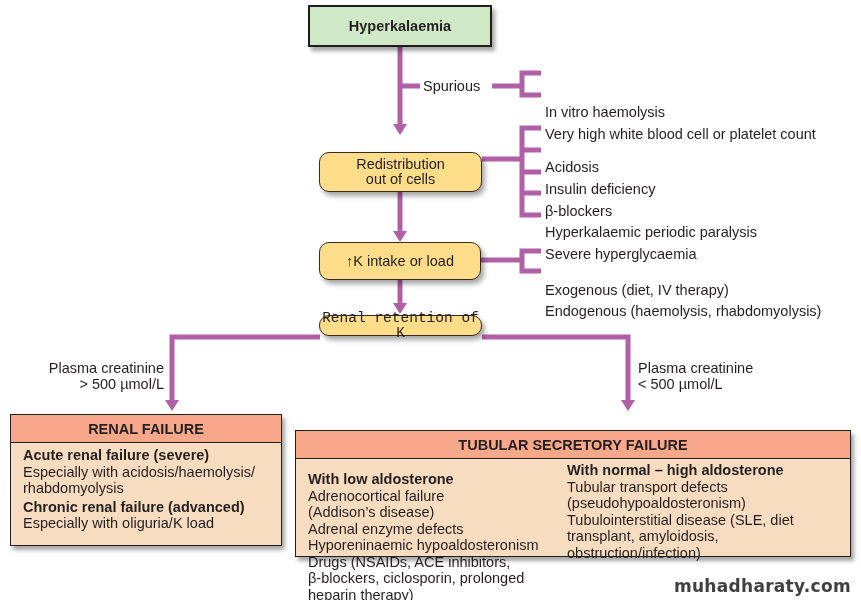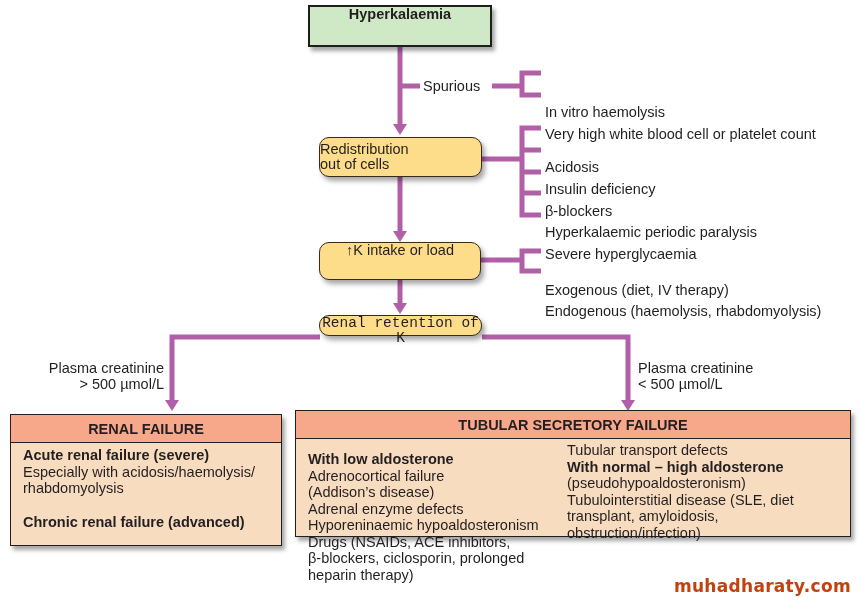"Hyperkalaemia" .node { align-items: flex-start -> center }
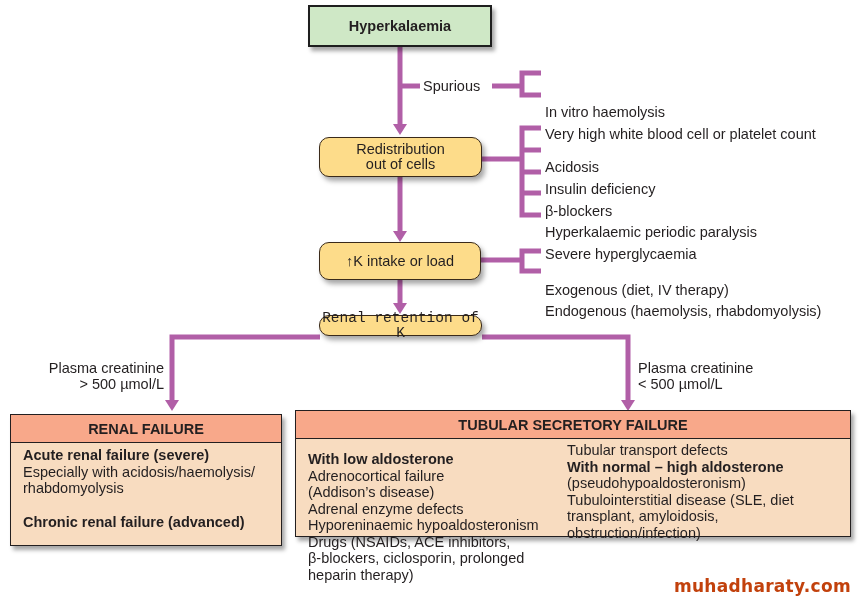"Redistribution" div.node { top: 137px -> 152px }
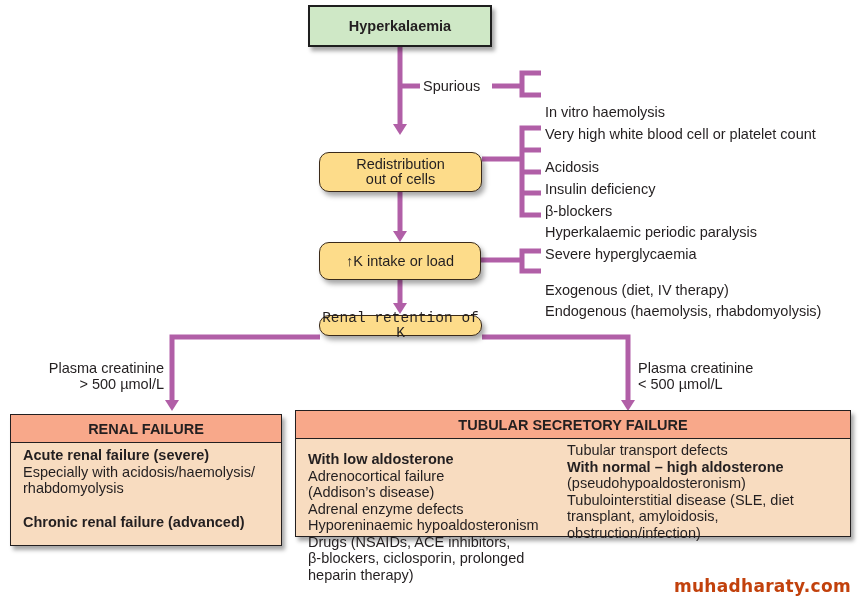"TUBULAR SECRETORY FAILURE" div.panel { top: 410px -> 430px }
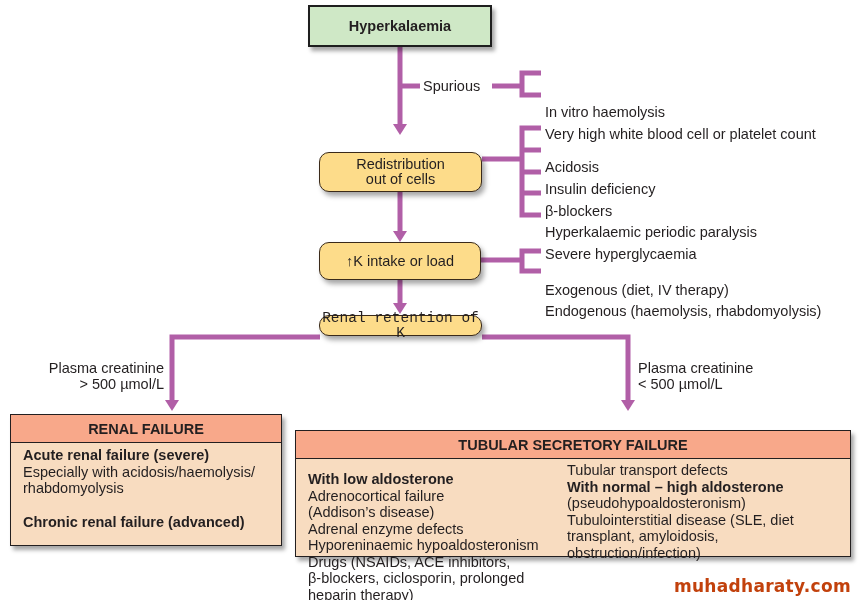"Tubular transport defects" div { order: before "With normal – high aldosterone" -> after "With normal – high aldosterone" }
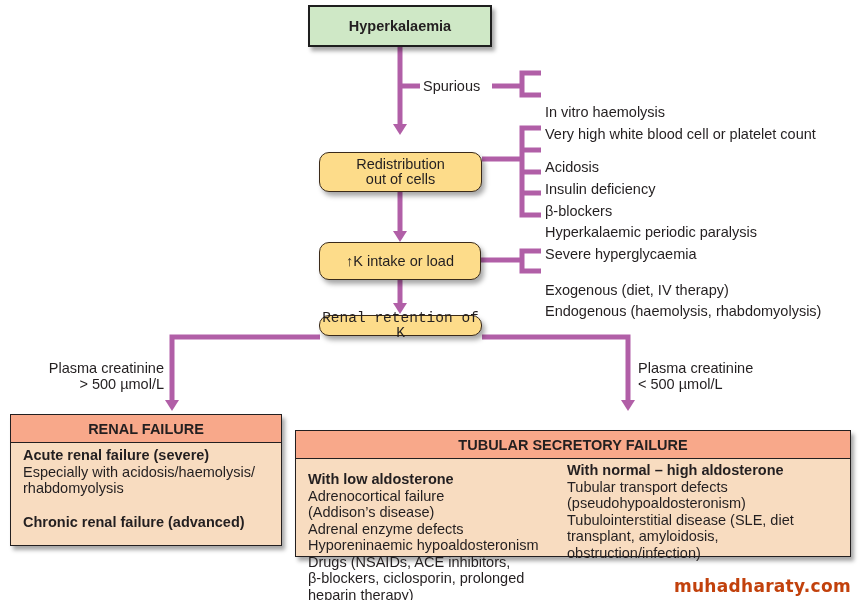"Chronic renal failure (advanced)" .panel-body .gap { margin-top: 17px -> 2px }
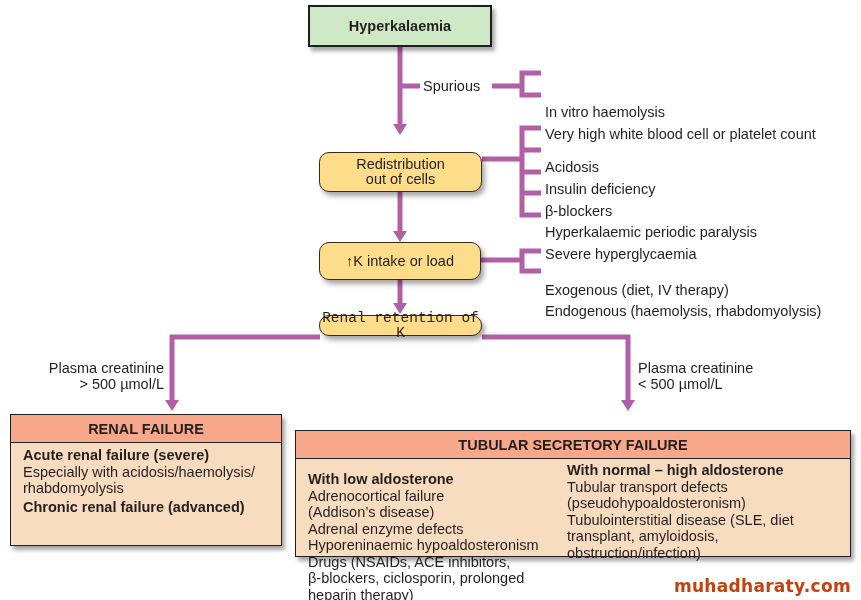"Especially with oliguria/K load" div { html: none -> <div>Especially with oliguria/K load</div> }
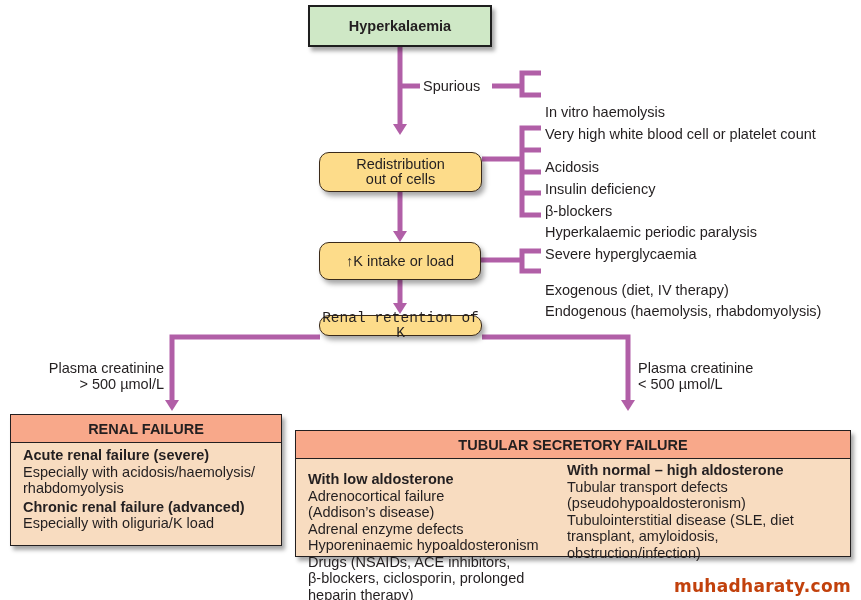"muhadharaty.com" .watermark { color: #c2410c -> #404040 }
